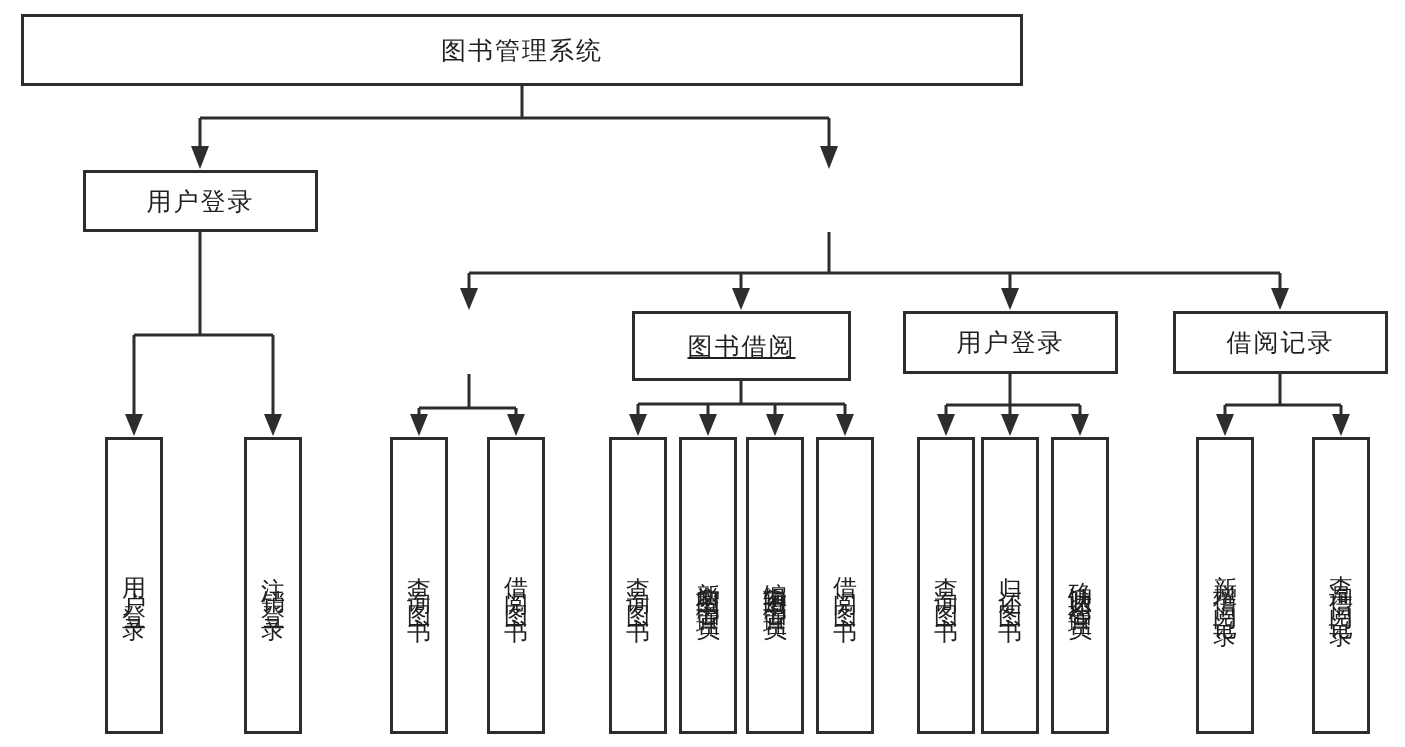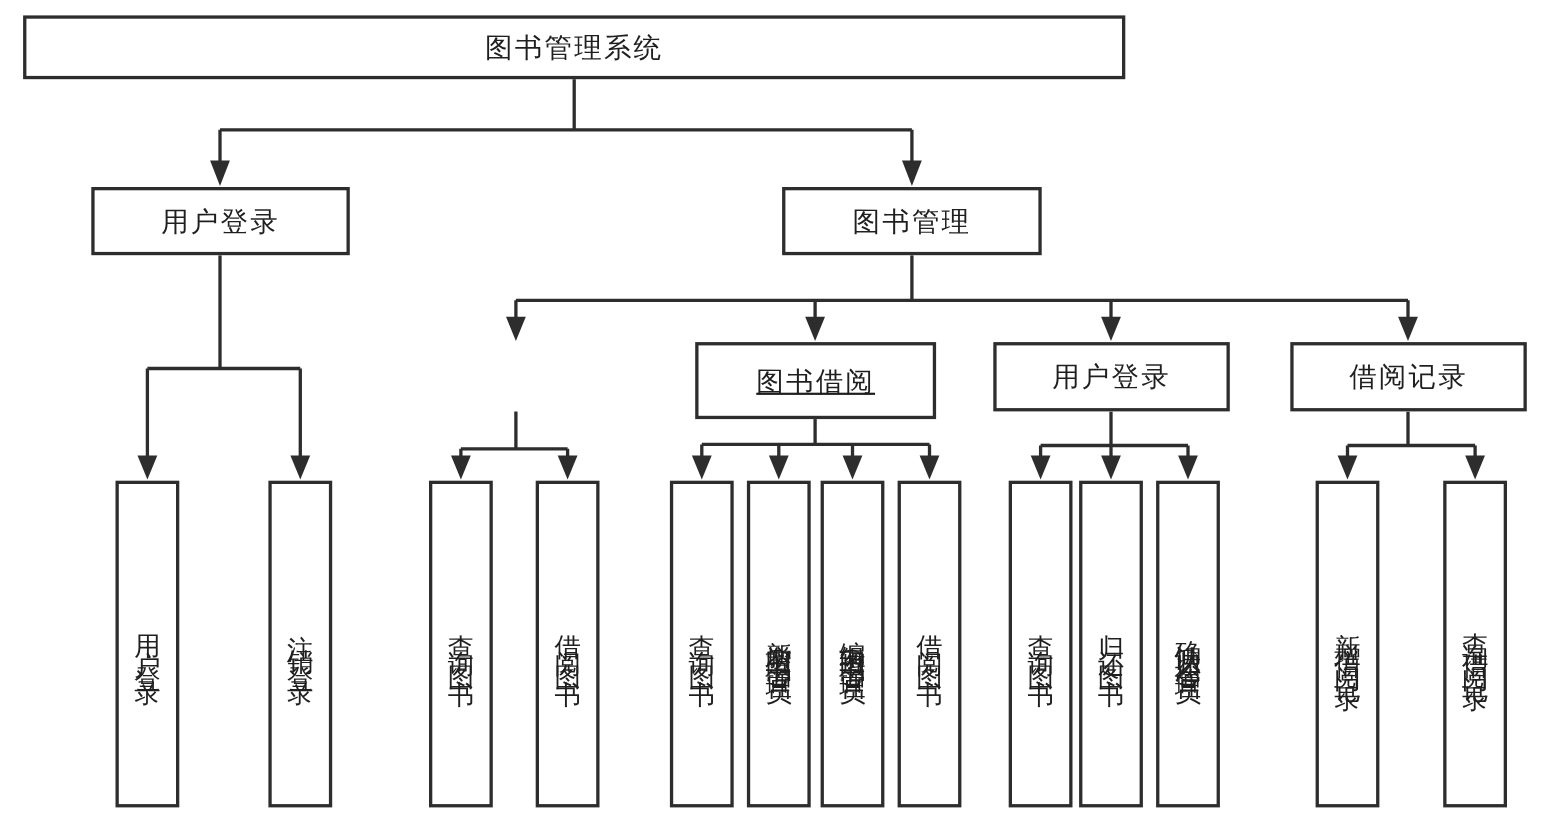"图书管理系统" div.node { height: 58px -> 72px }
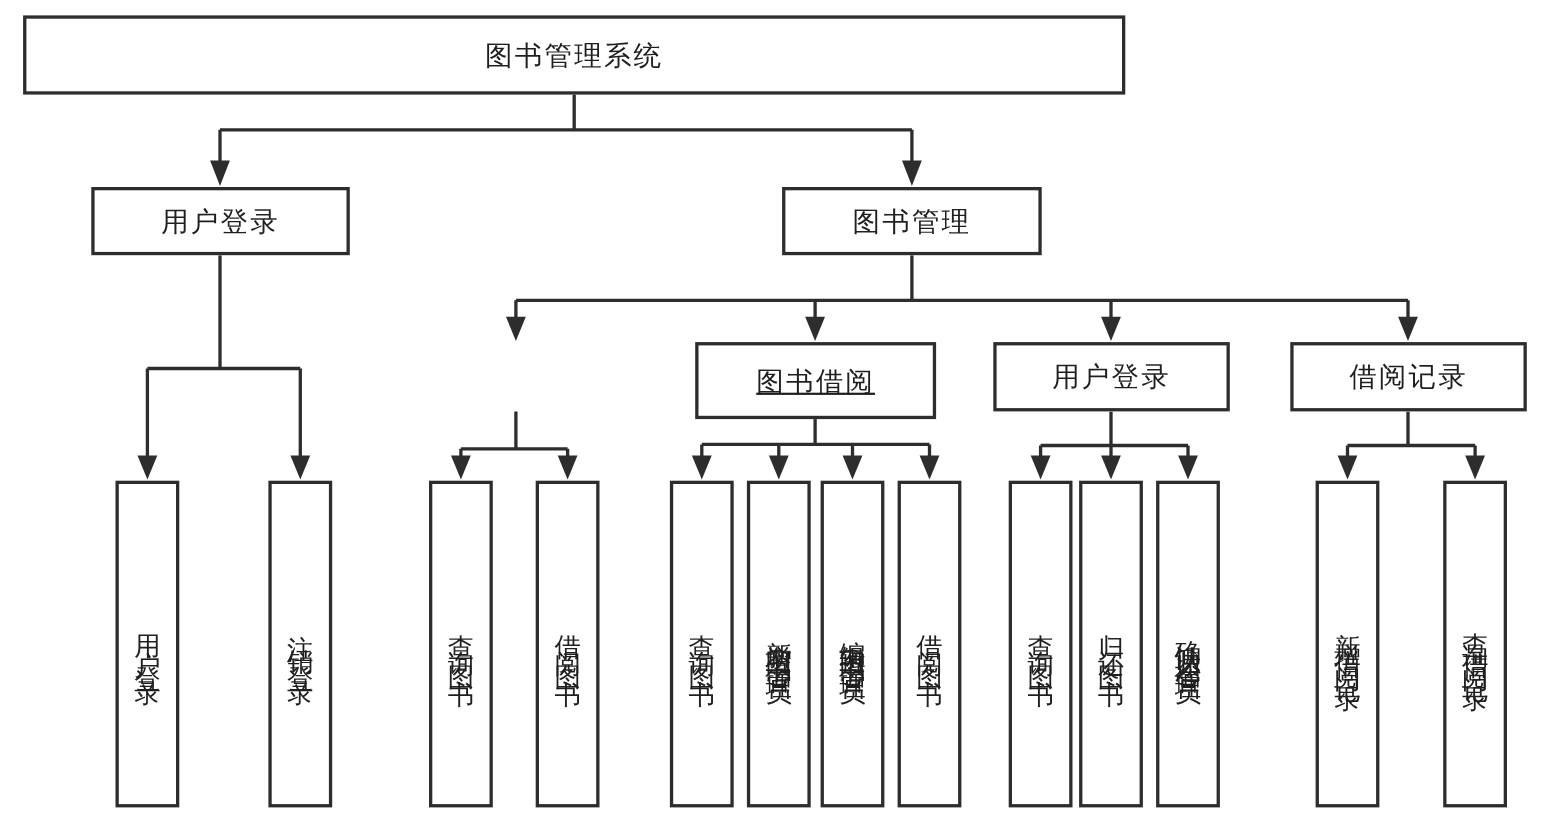"图书管理" div.node { html: <div>图书管理</div> -> none }
